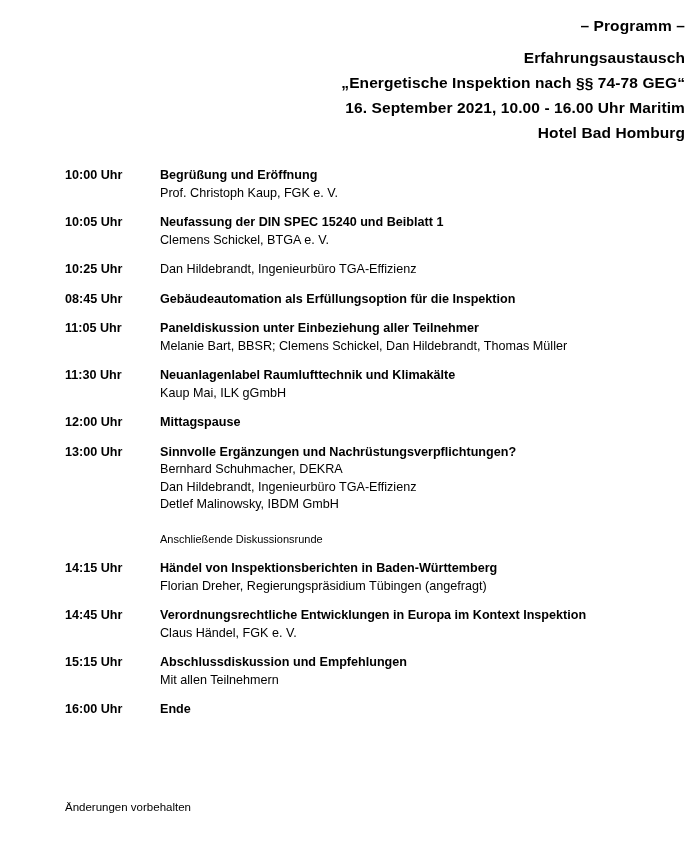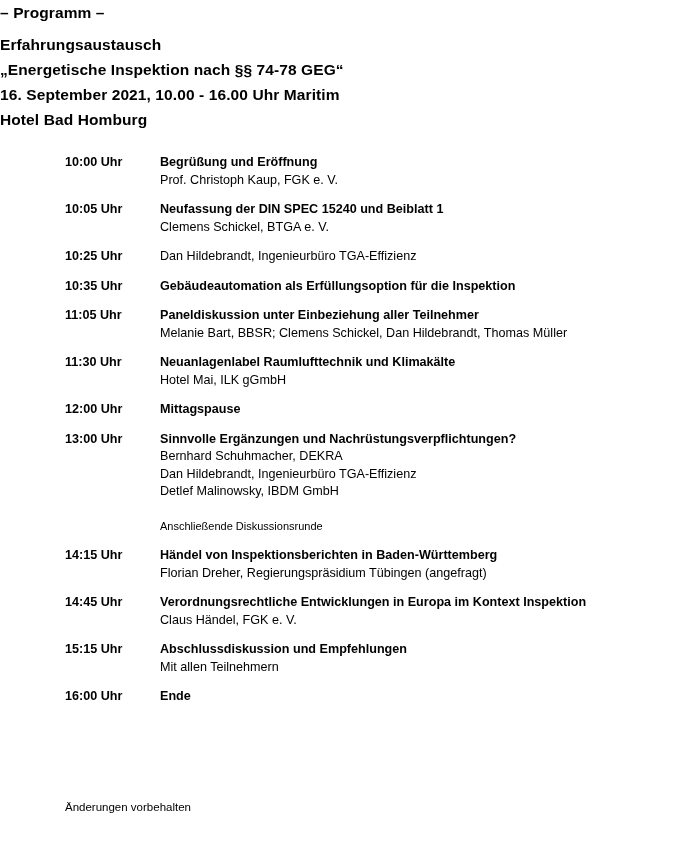"– Programm –" .doc-header { padding-top: none -> 13px; text-align: left -> right }
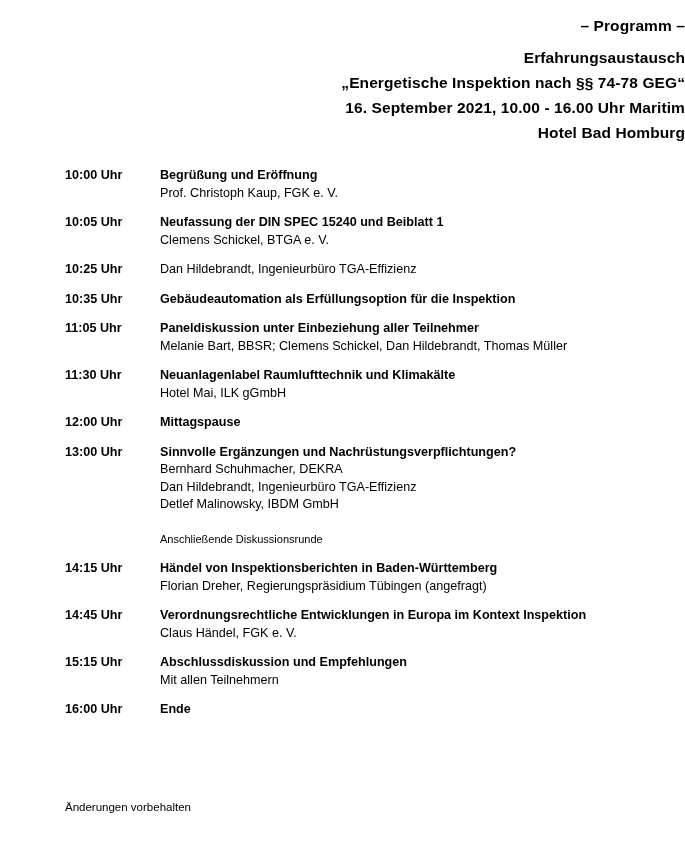"10:35 Uhr" div.time-cell { text: 10:35 -> 08:45 }
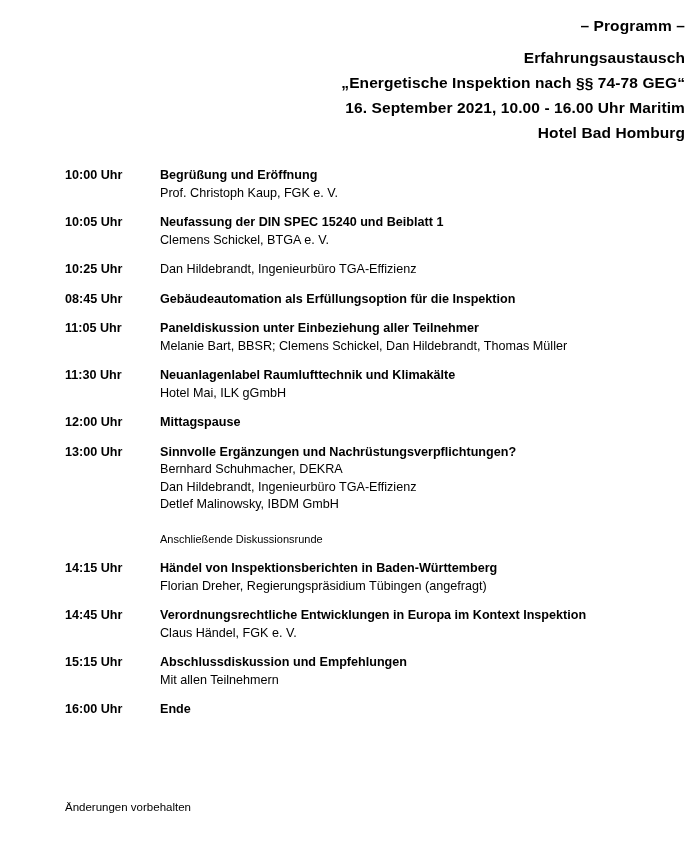"Hotel Mai, ILK gGmbH" div.speaker { text: Hotel -> Kaup }
